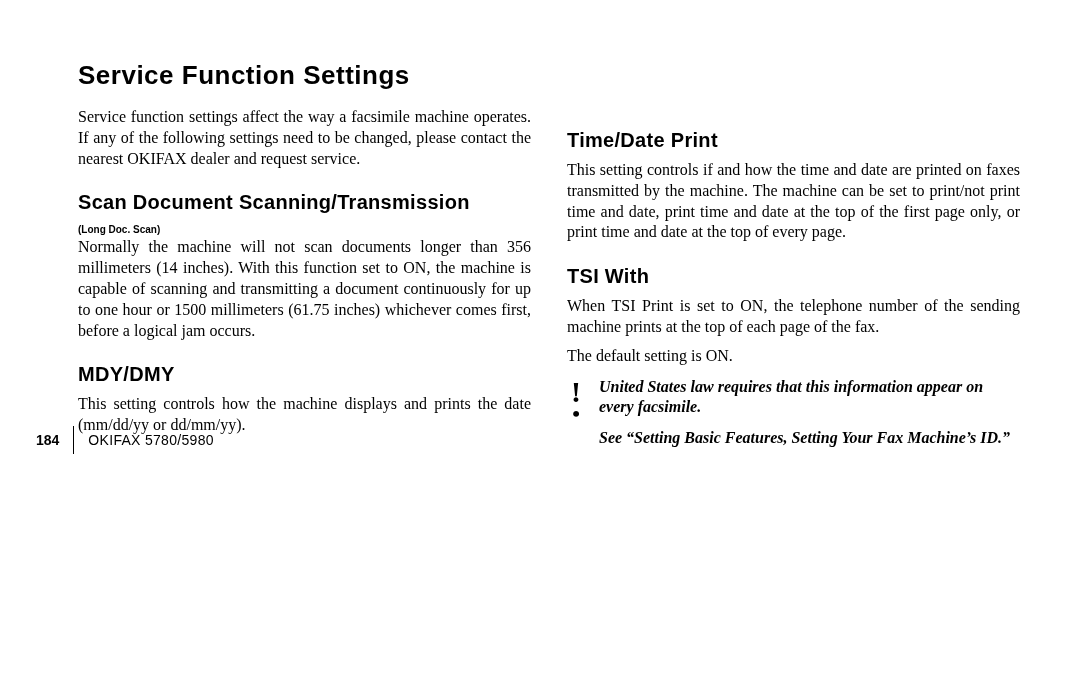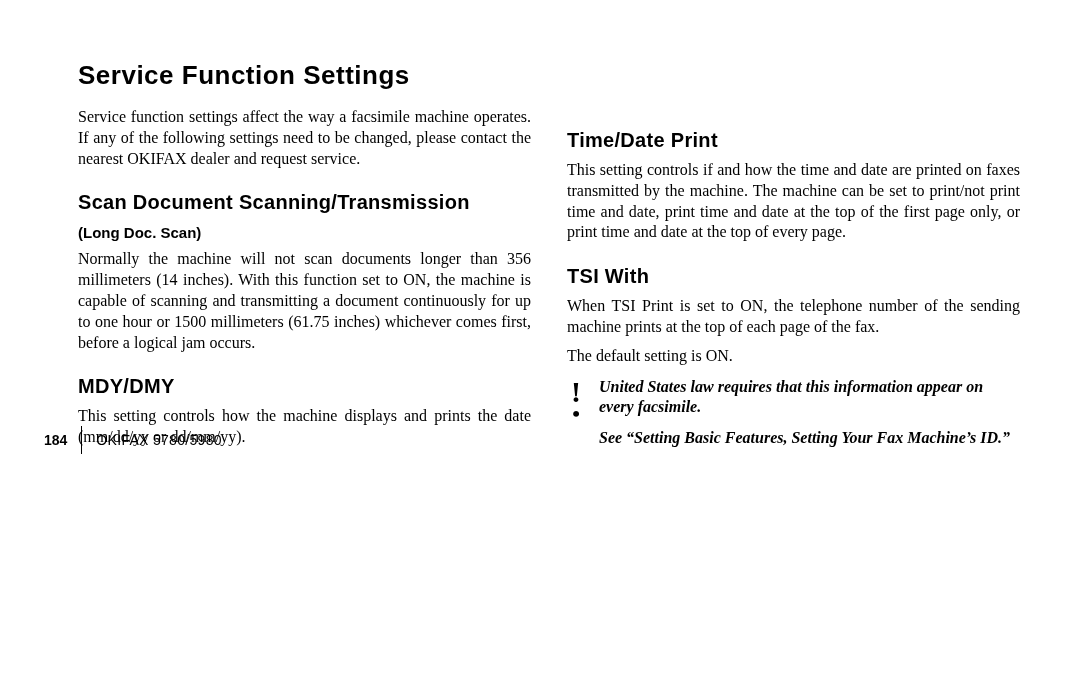"(Long Doc. Scan)" h3.subsection { font-size: 15px -> 10px; margin: 10px 0 8px 0 -> 10px 0 2px 0 }
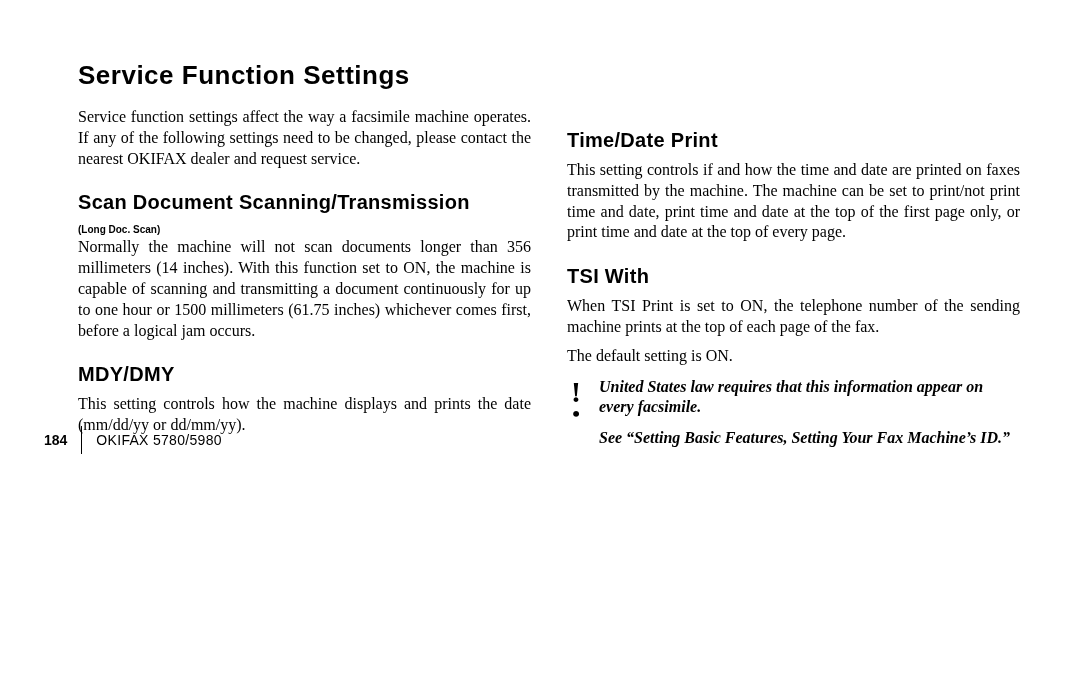"184" .footer { left: 44px -> 36px }
